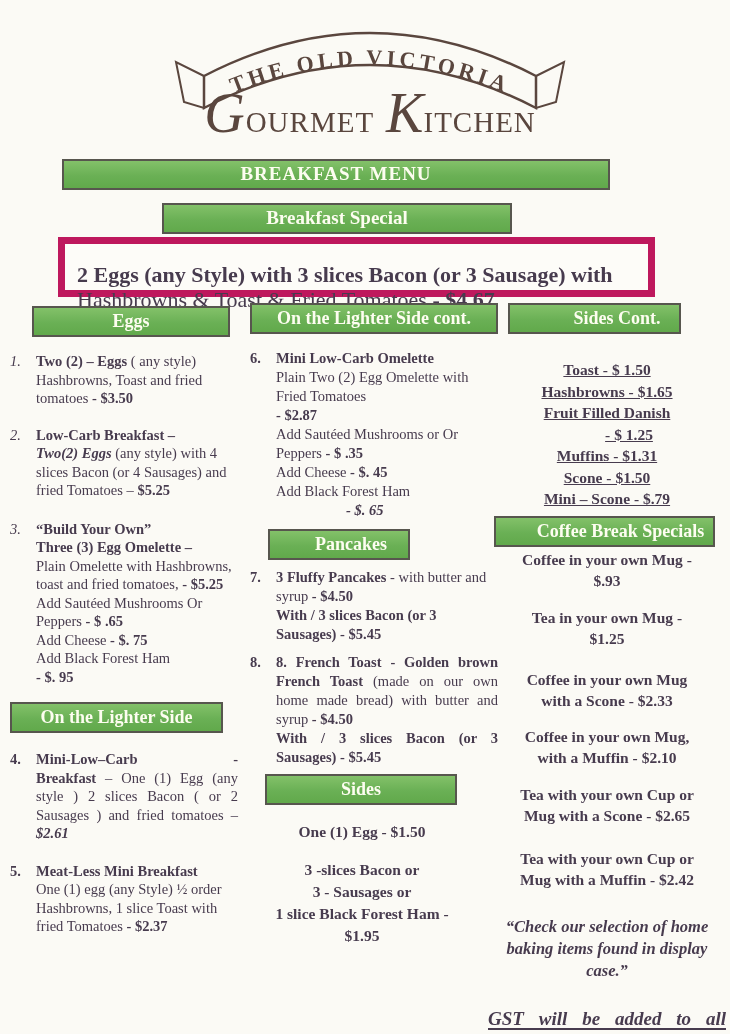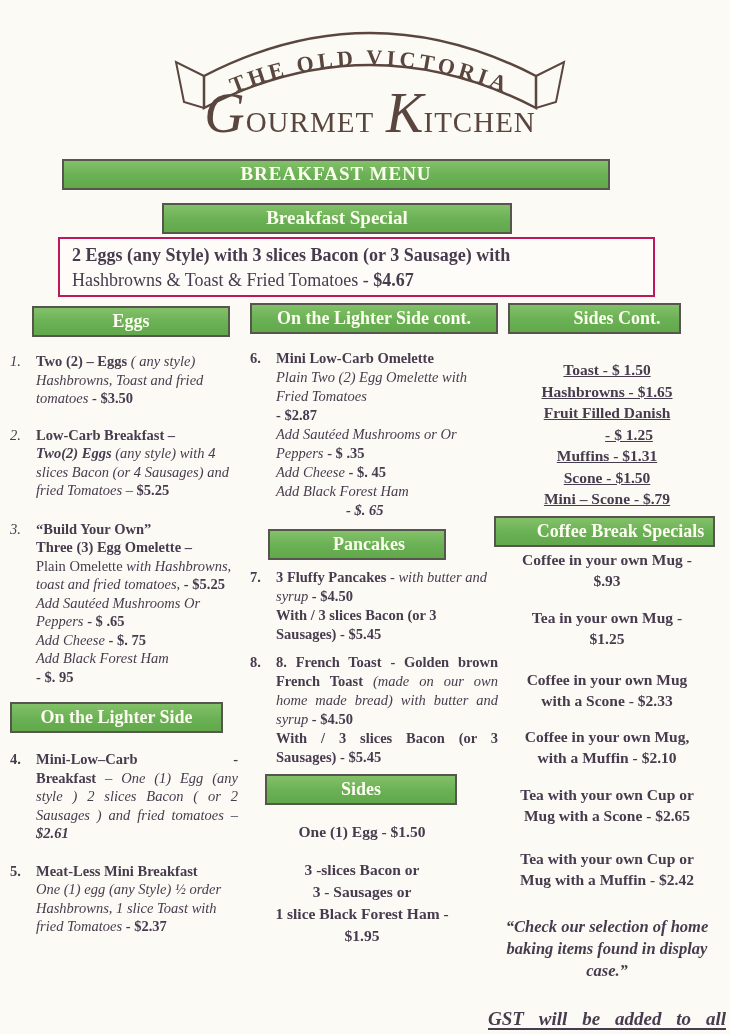"2 Eggs (any Style) with" .special-box { border: 2px solid #be185d -> 7px solid #be185d; font-size: 18px -> 22px; padding: 4px 12px -> 18px 12px }
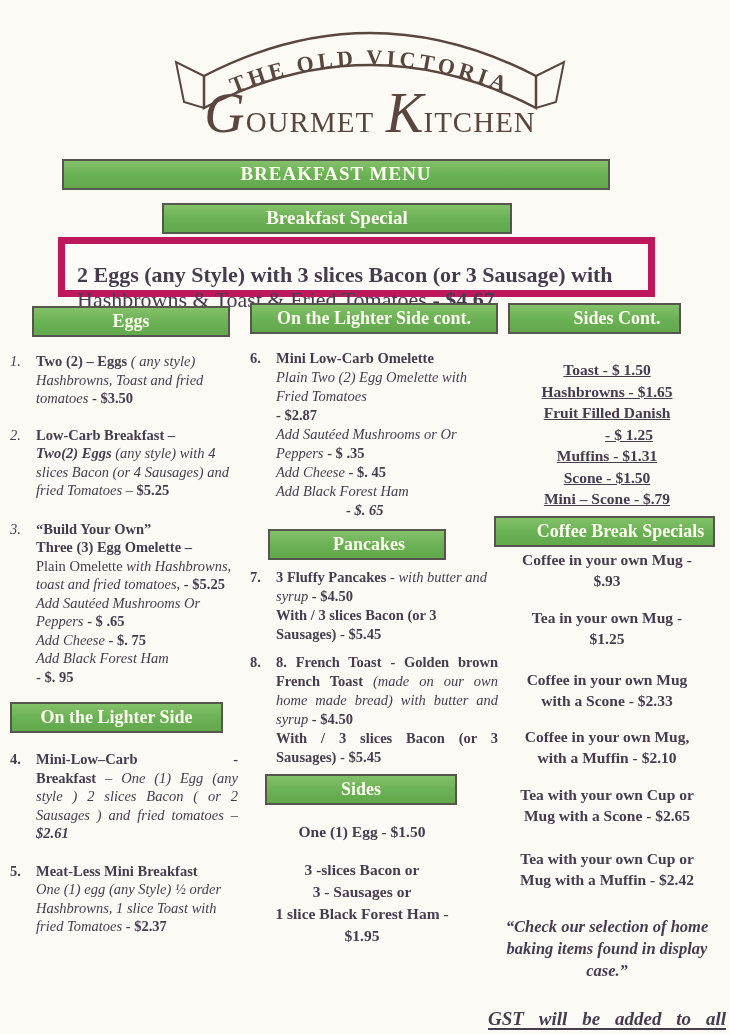"( any style) Hashbrowns, Toast" .i { font-style: italic -> none }
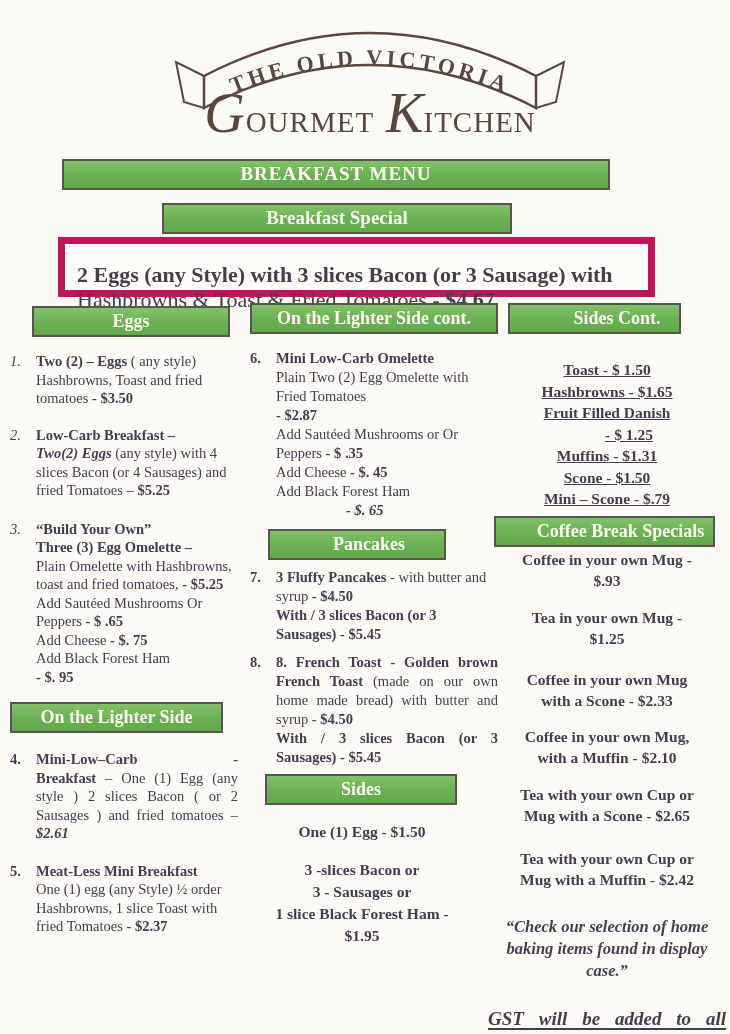"Pancakes" .pancakes-bar { width: 178px -> 142px }
